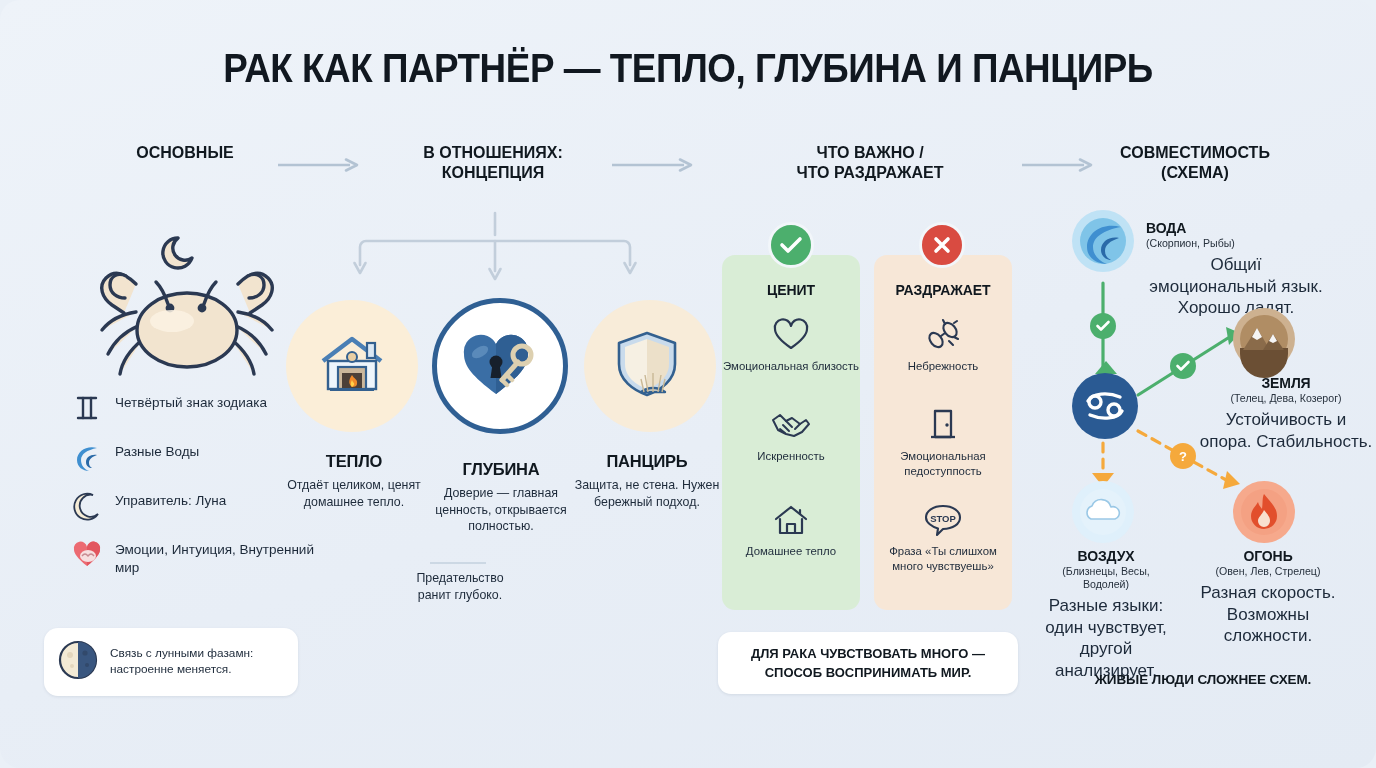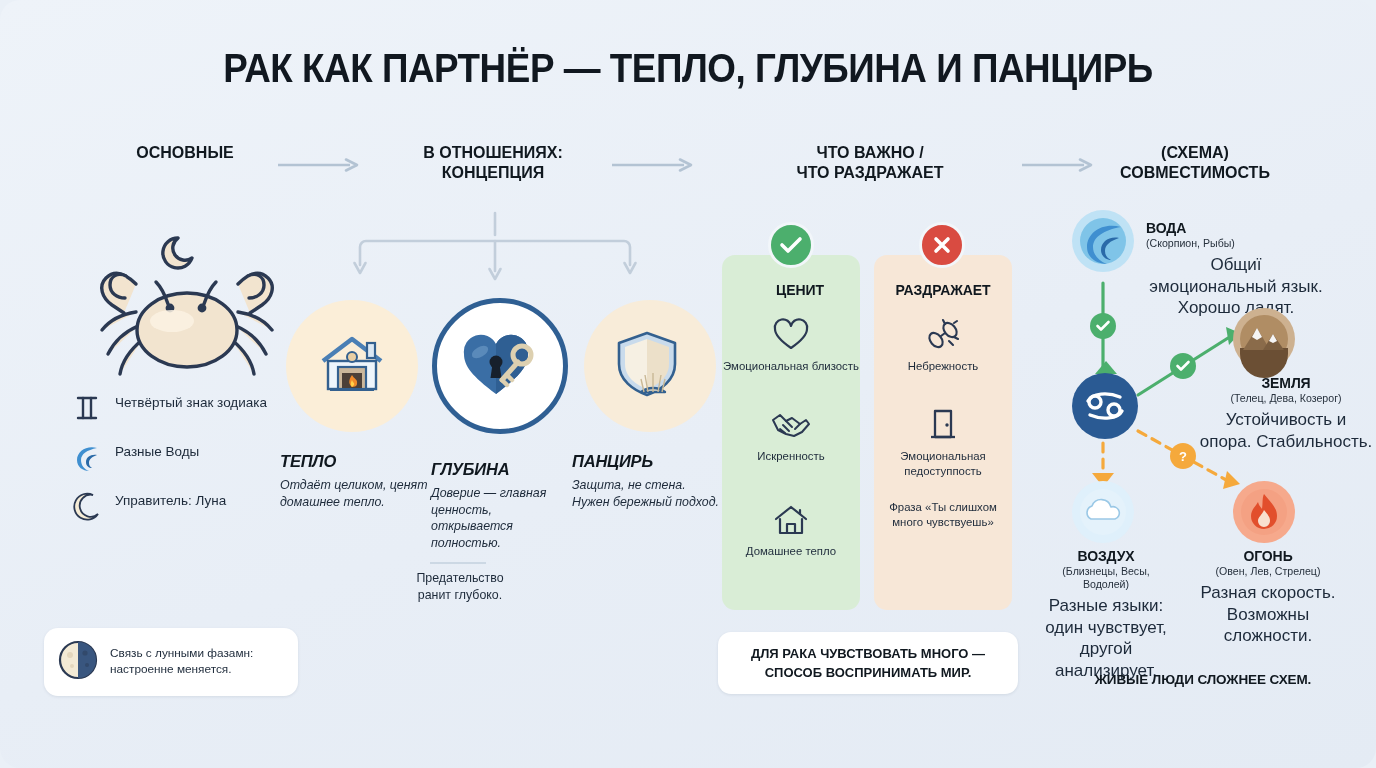"(СХЕМА)" div { order: before "СОВМЕСТИМОСТЬ" -> after "СОВМЕСТИМОСТЬ" }
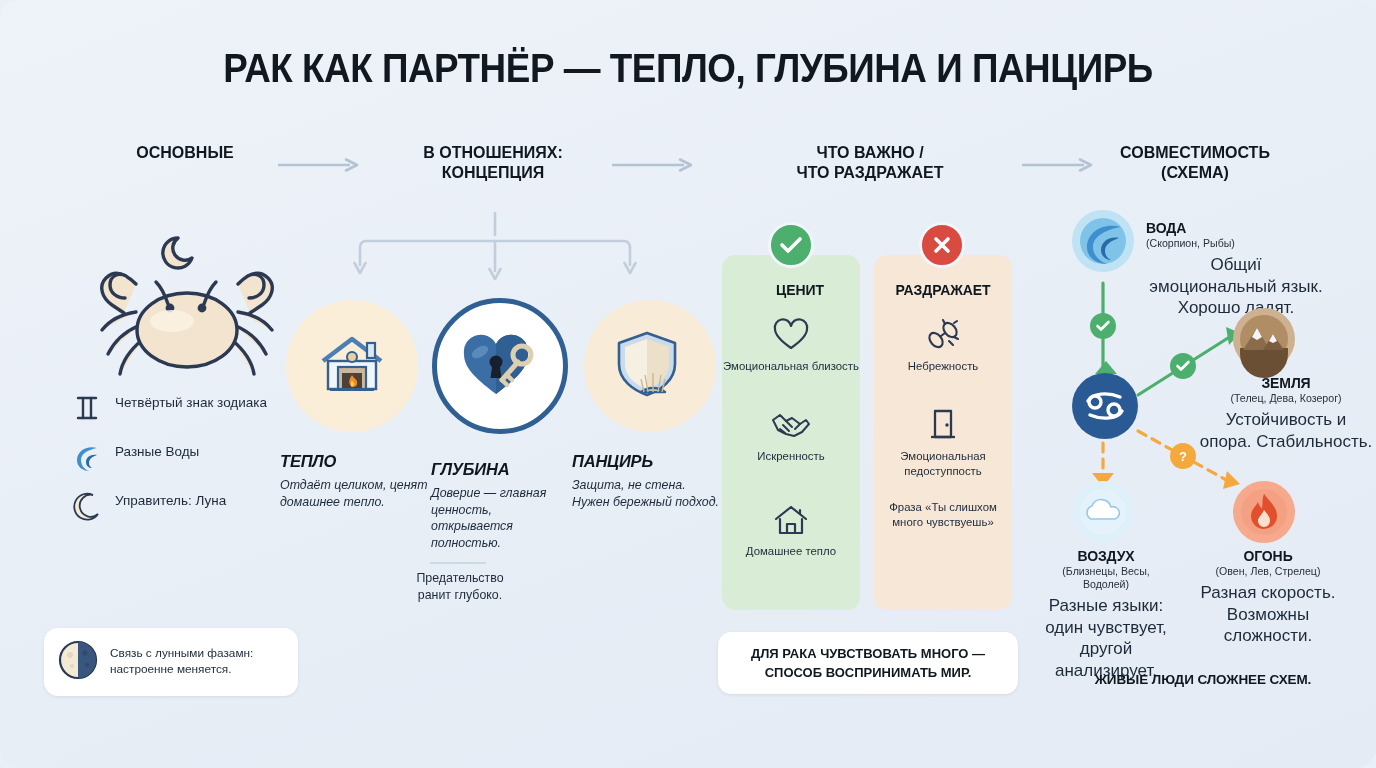"ЦЕНИТ" .pt-good { padding-left: 9px -> none }
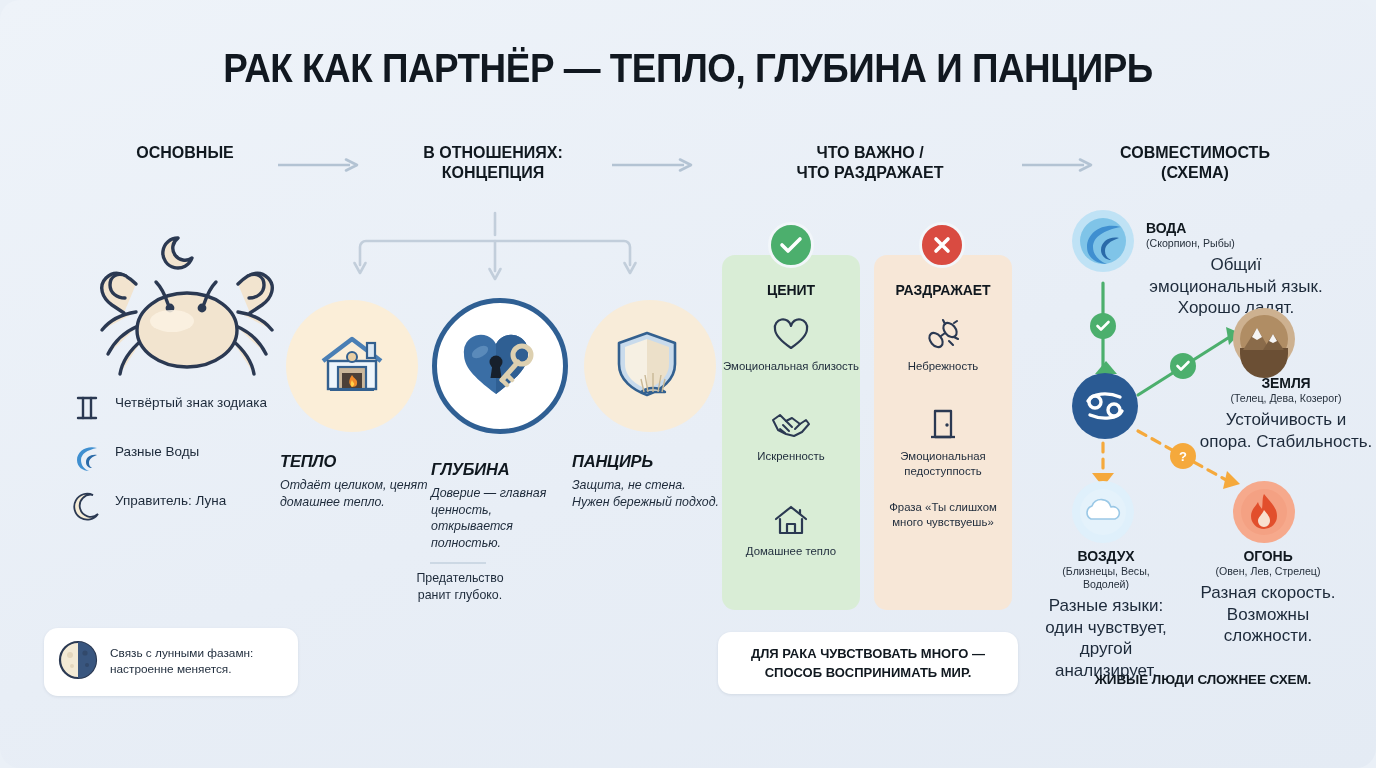"ТЕПЛО" .cap { font-style: italic -> none; text-align: none -> center }
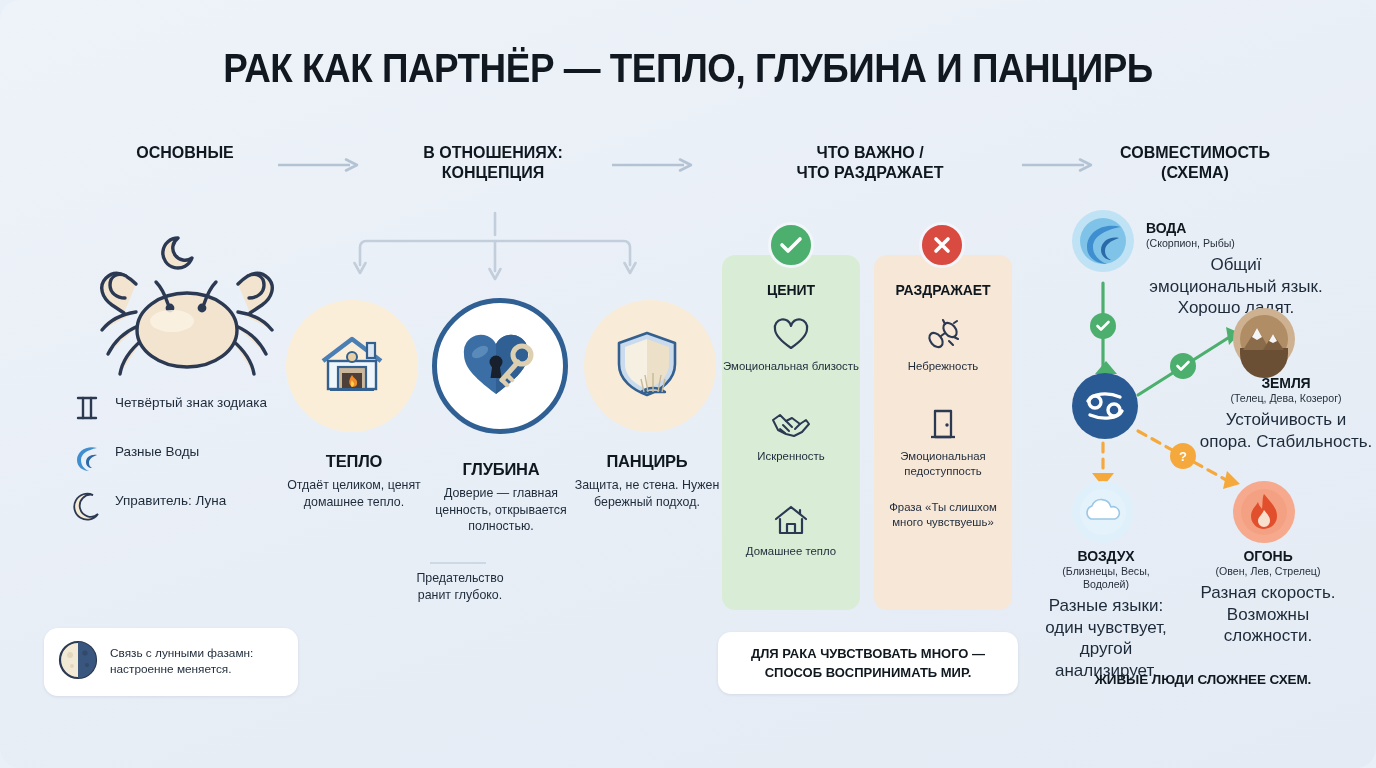"STOP" div.pi-ico { html: none -> <div> <svg> <path></path> <text>STOP</text> </svg> </div> }
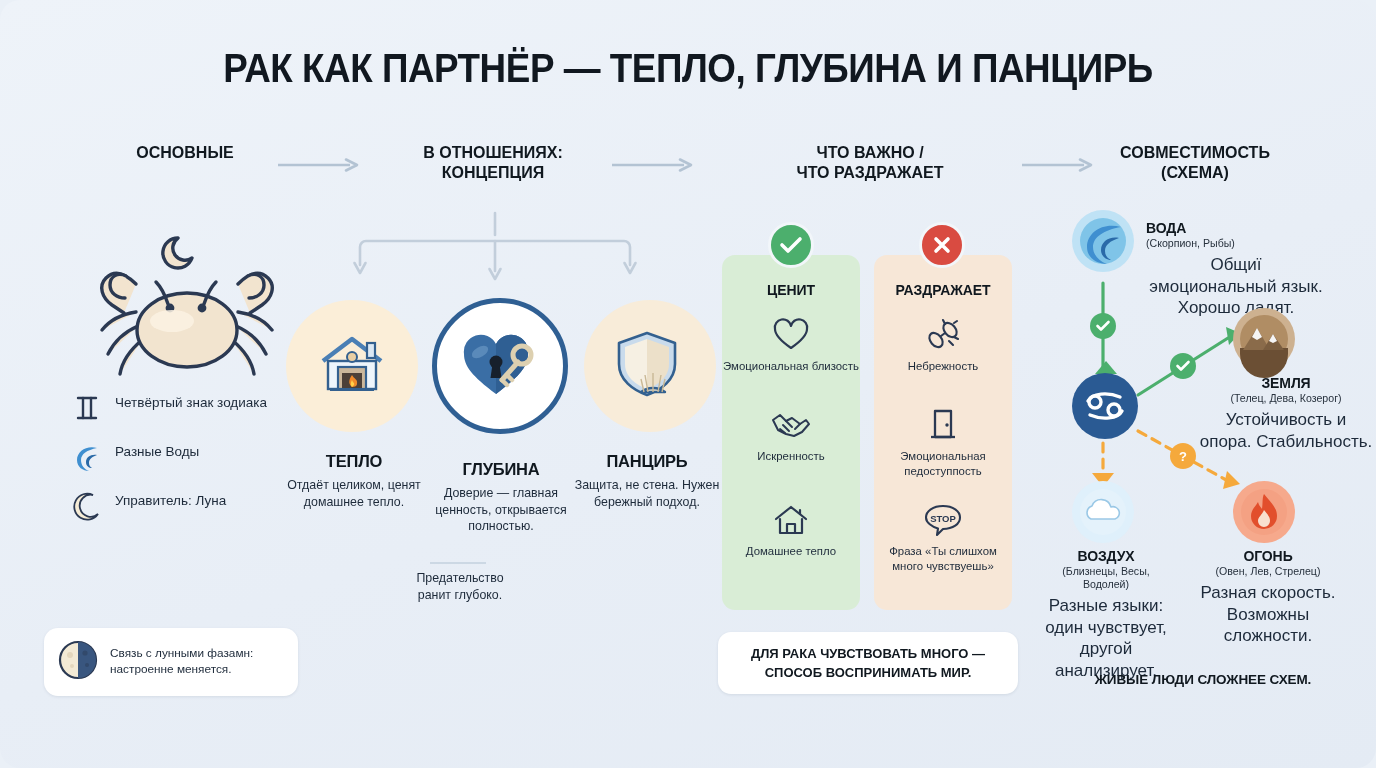"Эмоции, Интуиция, Внутренний мир" div.list-item { html: none -> <div> <span> <svg> <path></path> <path></path> <ellipse></ellipse> <path></path> </svg> </span> <span>Эмоции, Интуиция, Внутренний мир</span> </div> }
